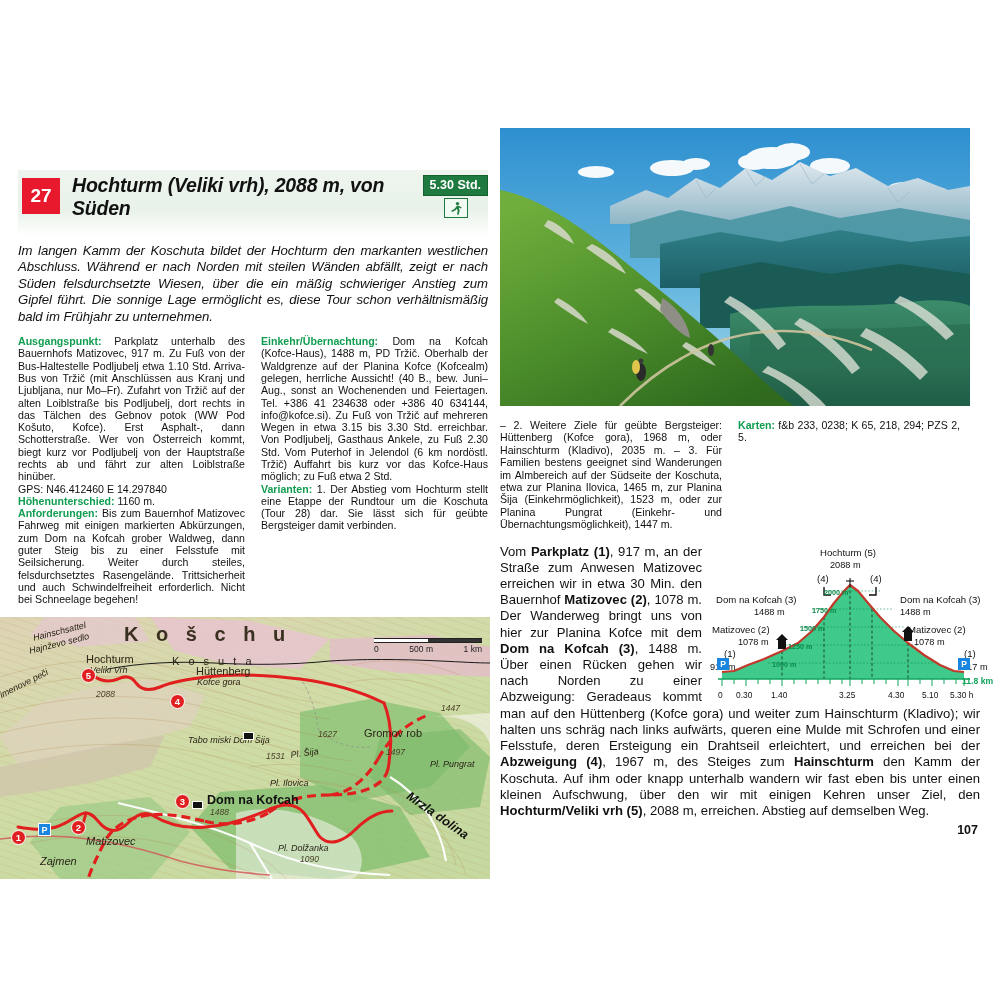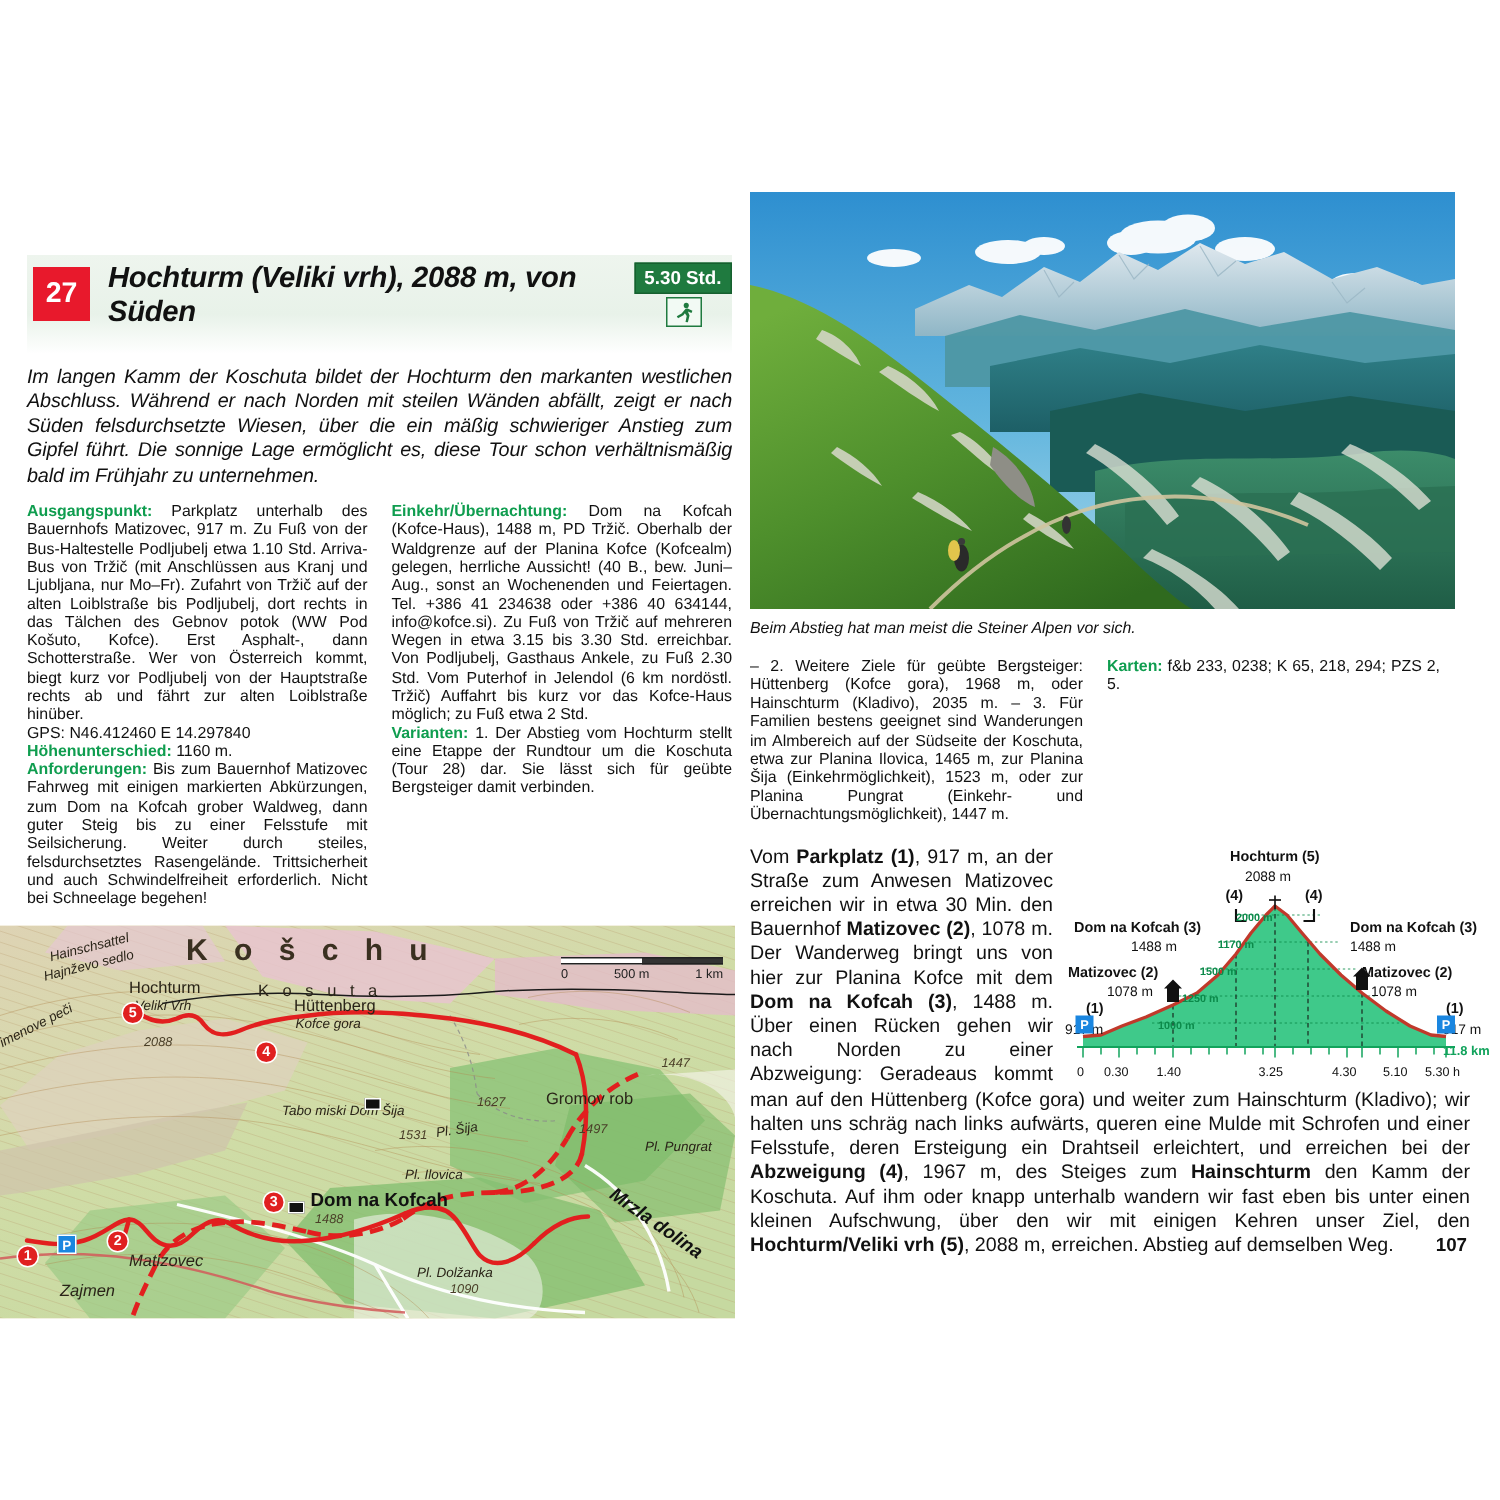"Beim Abstieg hat man meist" div.photo-cap { html: <div>Beim Abstieg hat man meist die Steiner Alpen vor sich.</div> -> none }
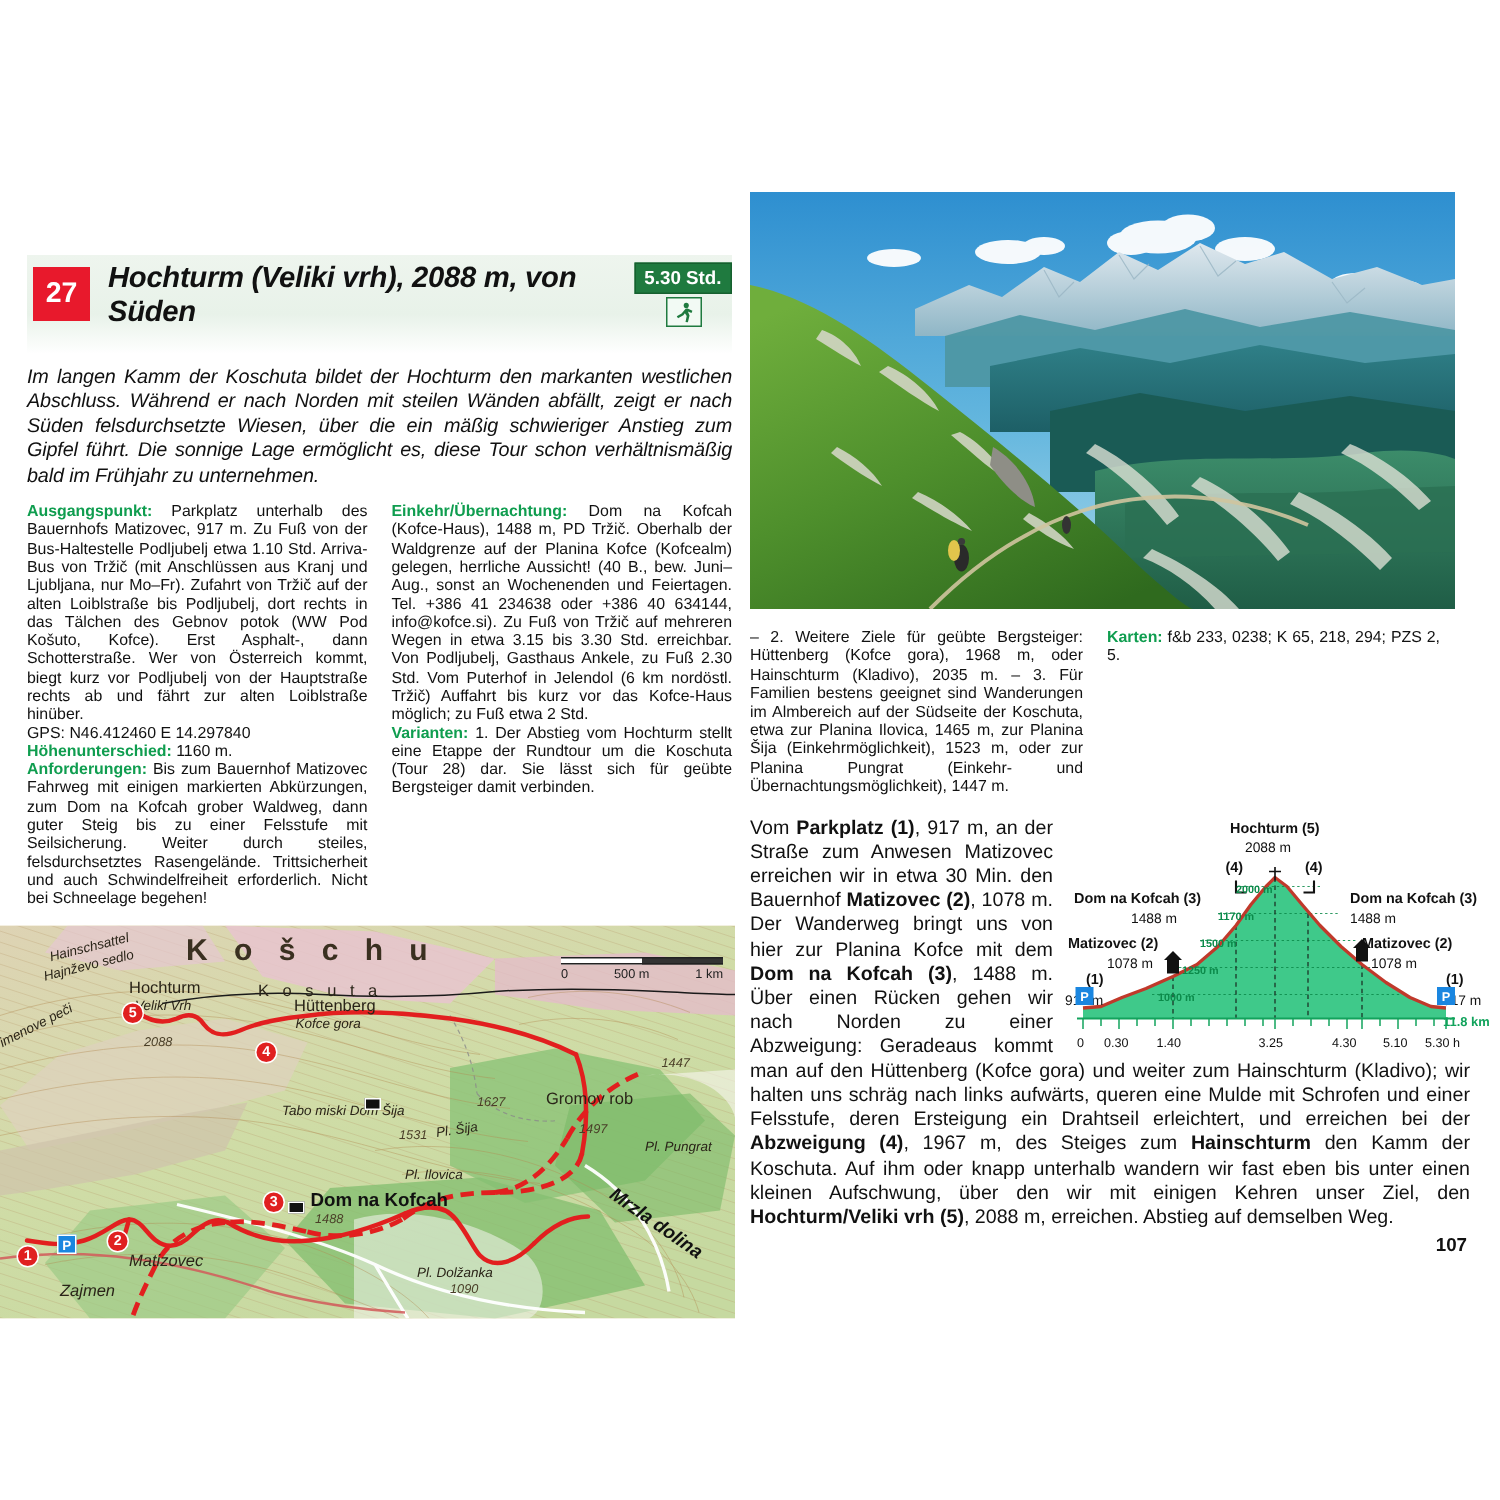"Hochturm (5)" .pf-lbl { font-weight: bold -> normal }
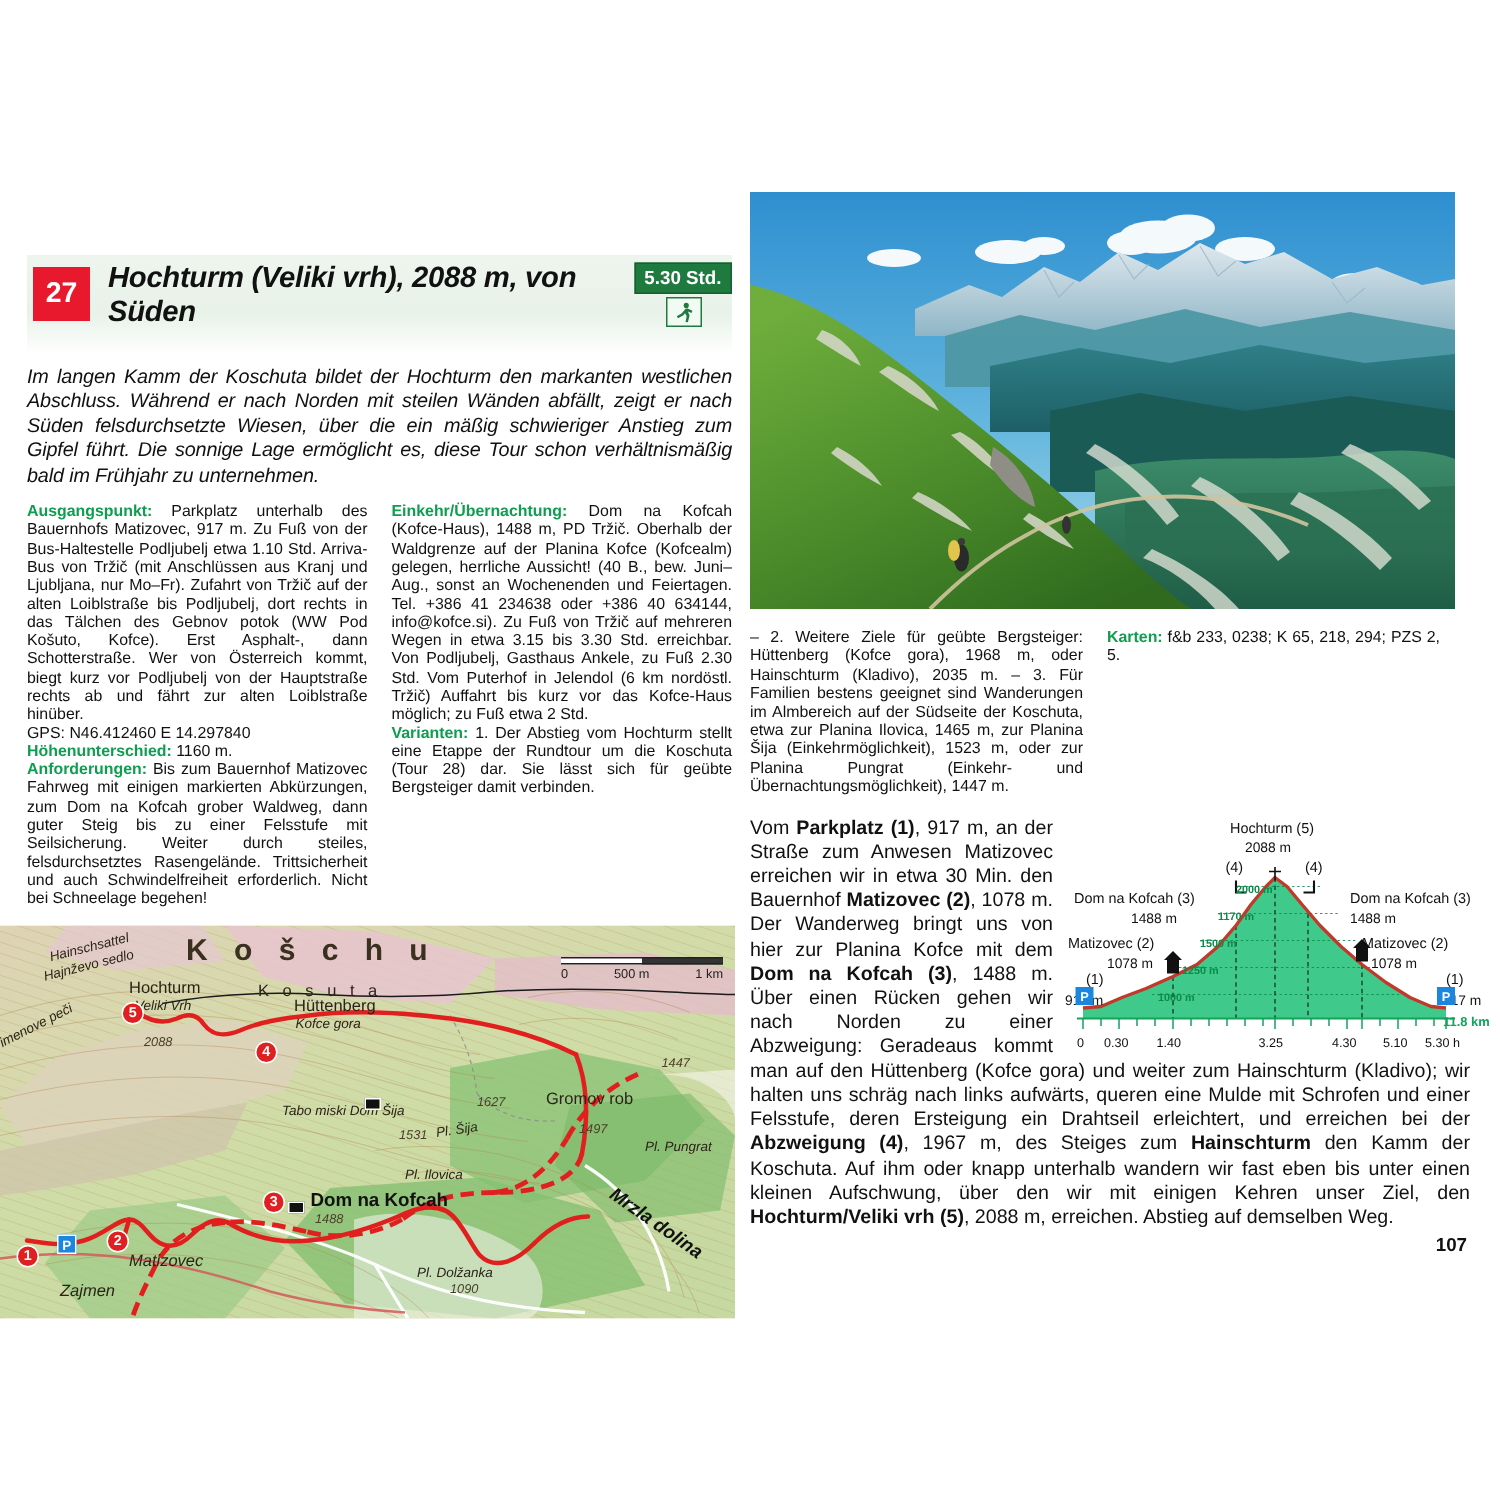"1170 m" div.pf-grid { text: 1170 -> 1750 }
